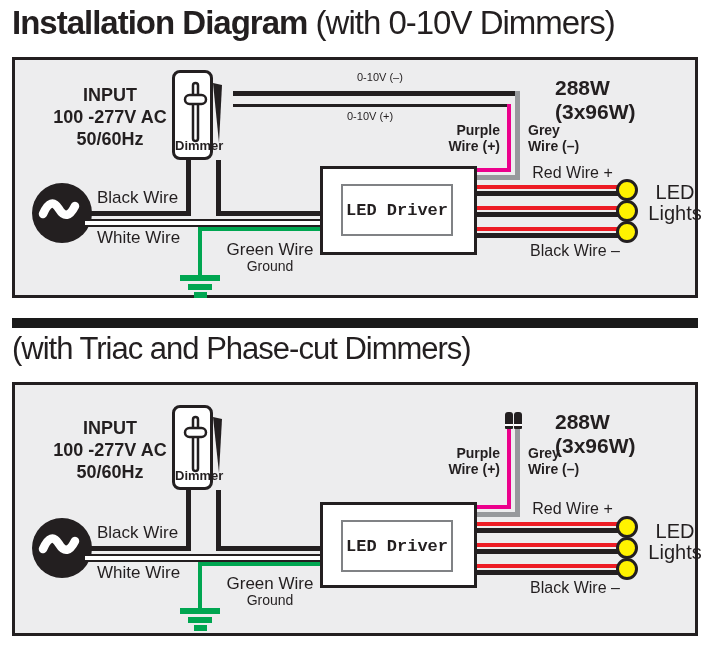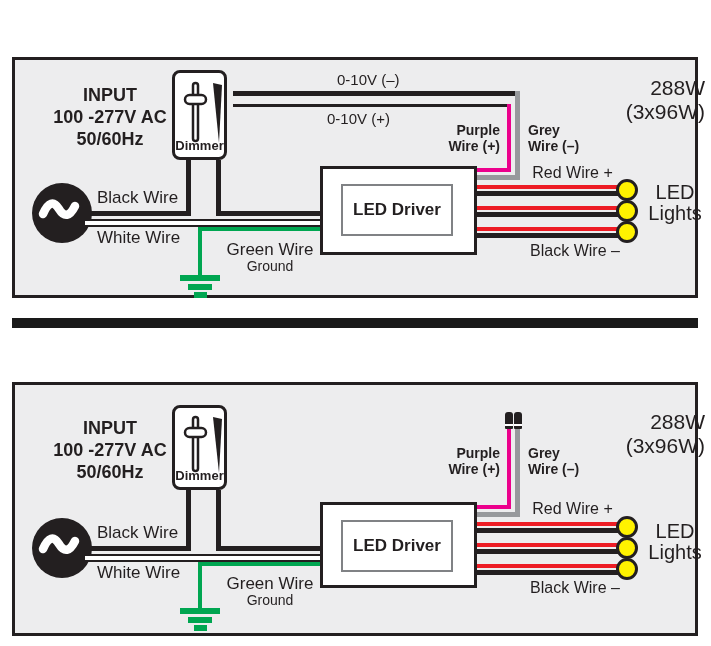"Installation Diagram (with 0-10V" div.abs { html: none -> <div><b>Installation Diagram</b><span> (with 0-10V Dimmers)</span></div> }
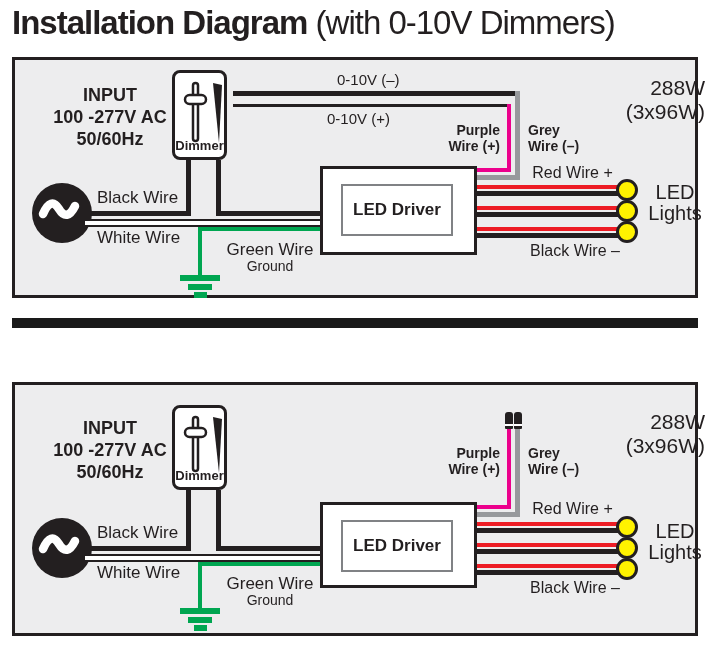"0-10V (–)" .sig-lbl { font-size: 15px -> 11px; margin-left: none -> 20px }
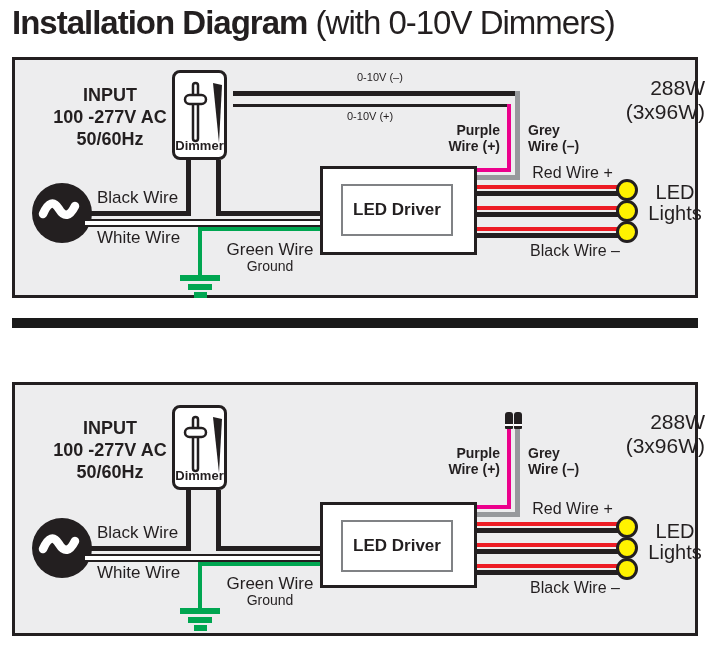"288W" .power-lbl { font-weight: 400 -> 700; text-align: right -> left }
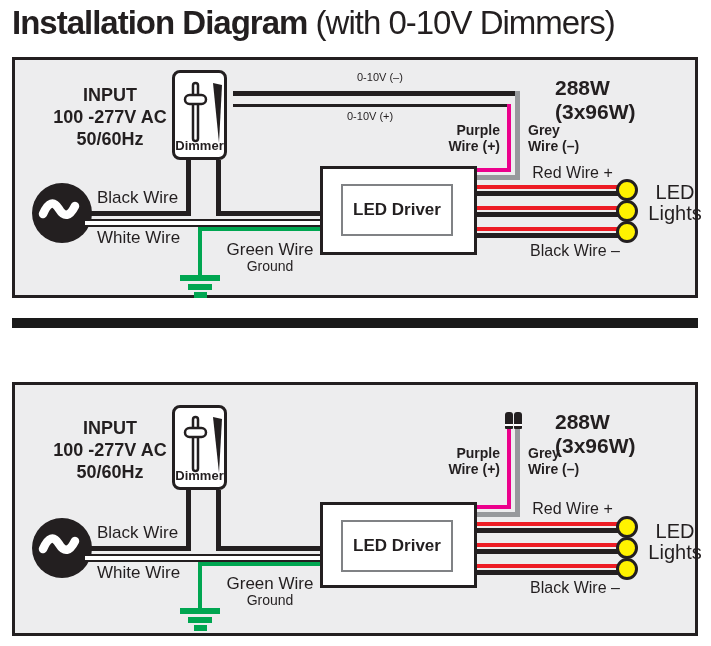"Dimmer" .dimmer { width: 55px -> 41px }
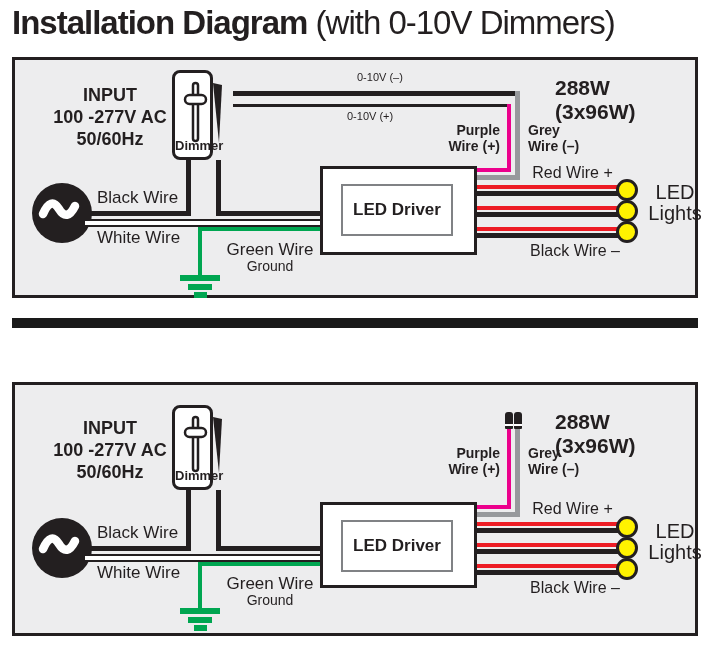"LED Driver" .driver { font-family: none -> Liberation Mono, monospace }
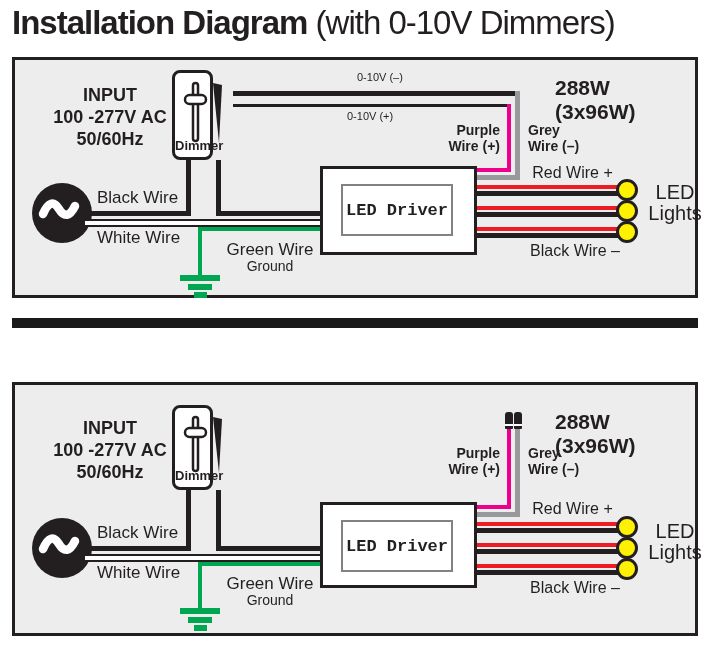"(with Triac and Phase-cut Dimmers)" div.abs { html: none -> <div>(with Triac and Phase-cut Dimmers)</div> }
